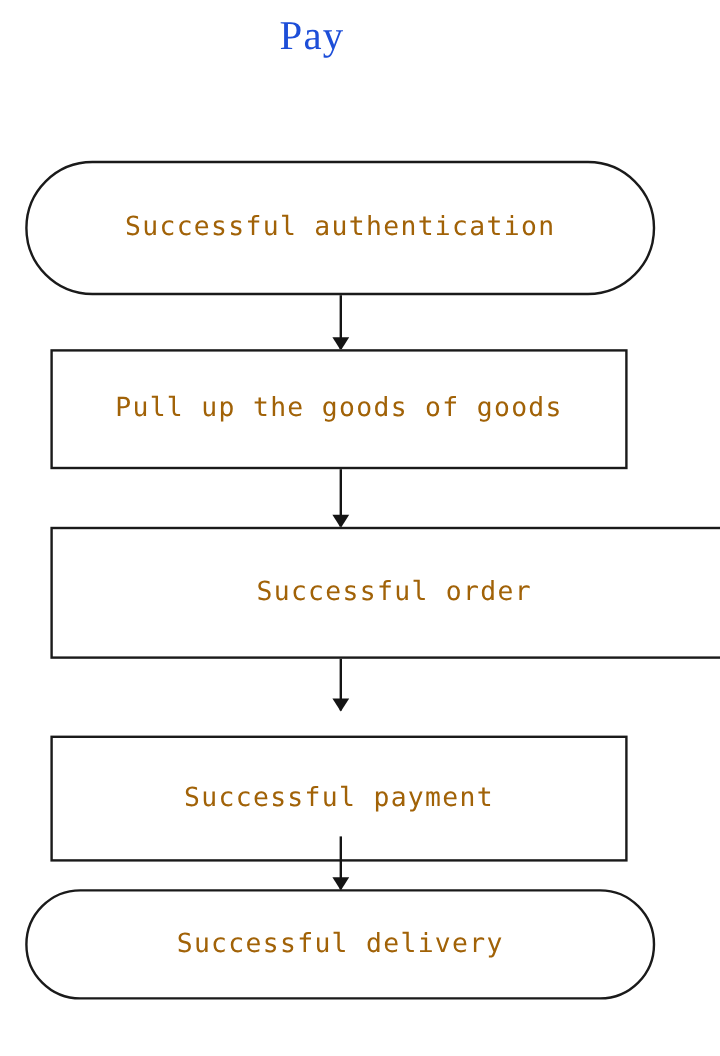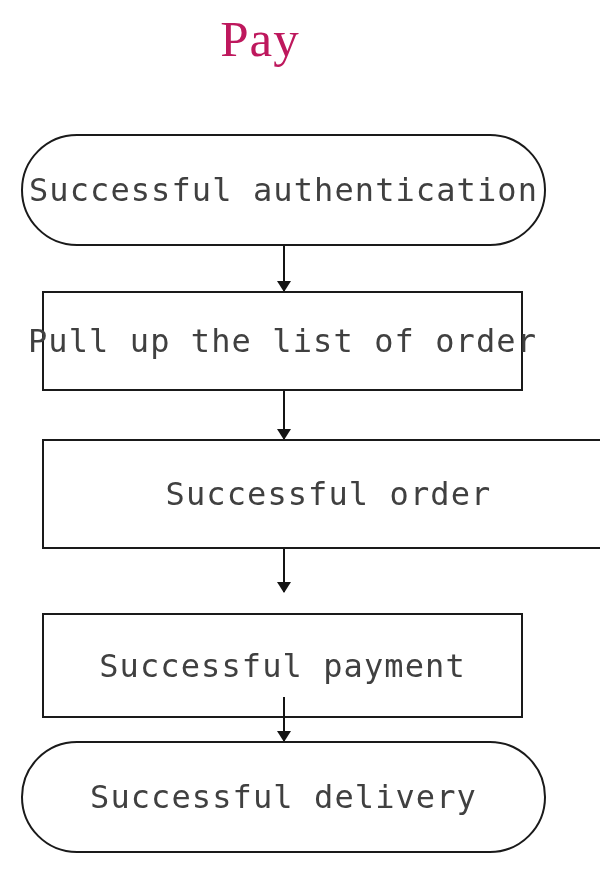"Pay" .chart-title { color: #be185d -> #1d4ed8; font-size: 51px -> 34px }
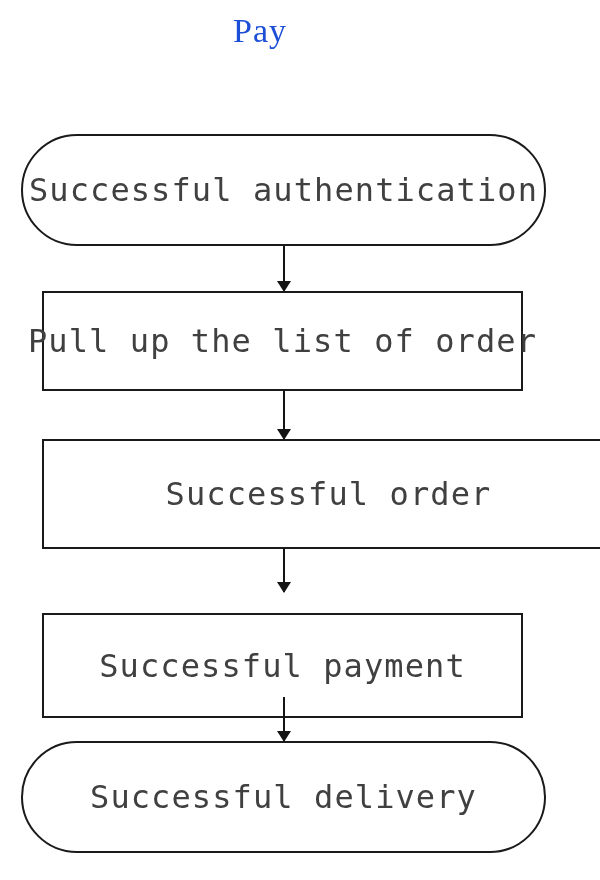"Successful authentication" .node-label { color: #404040 -> #a16207; font-size: 32px -> 22px }
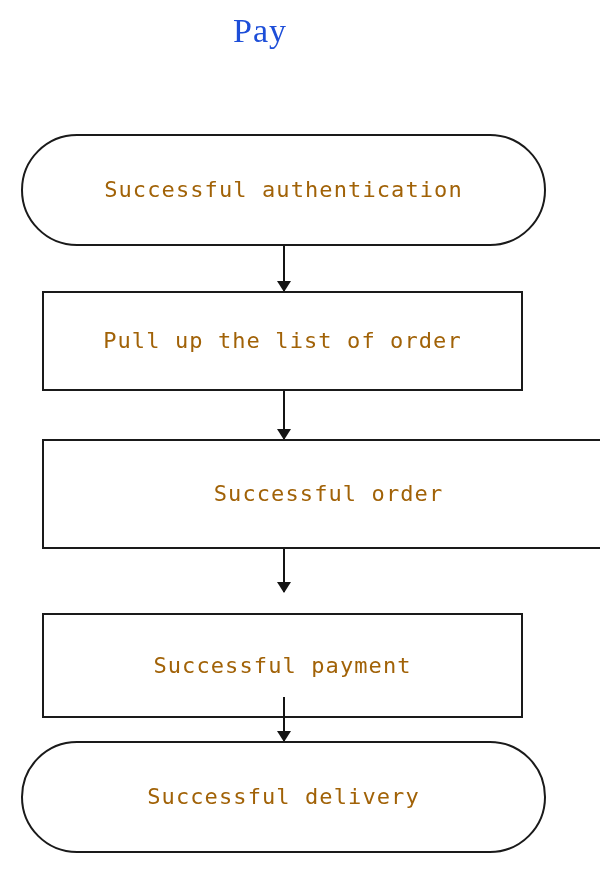"Pull up the list of" span.node-label { text: list of order -> goods of goods }
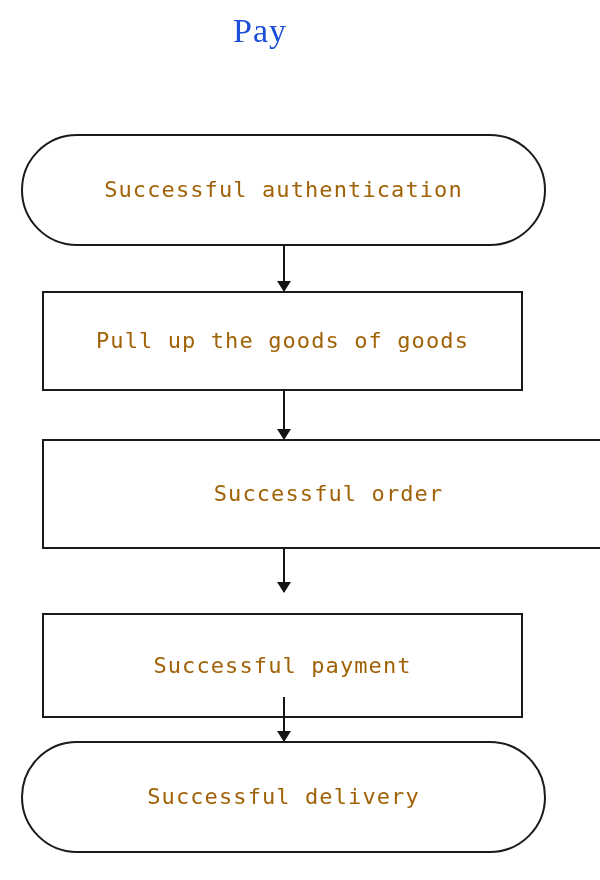"Successful delivery" .node.n4 { height: 112px -> 92px }
